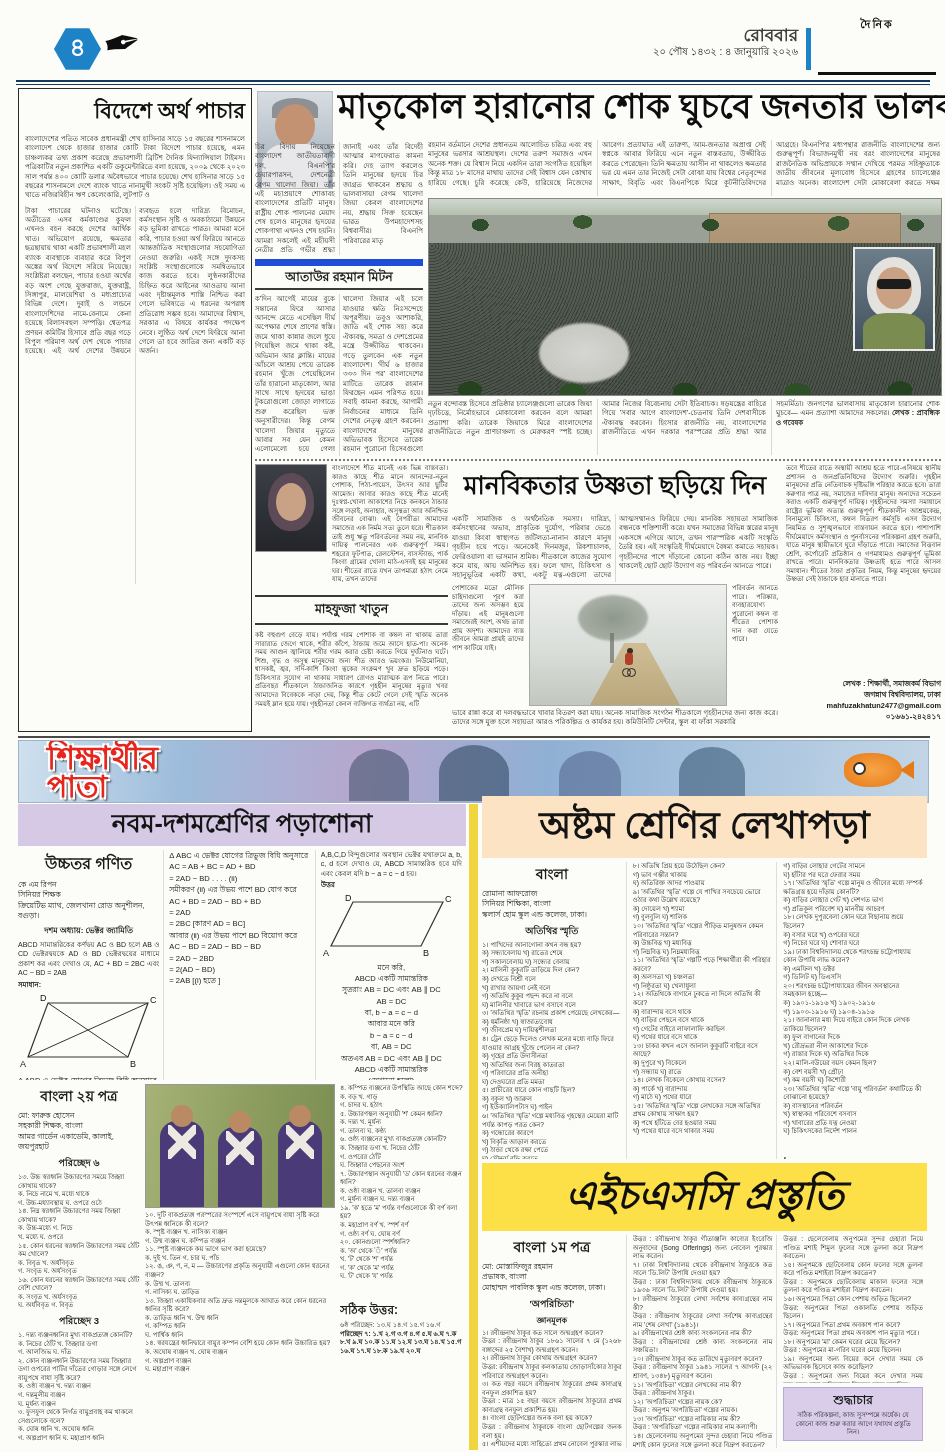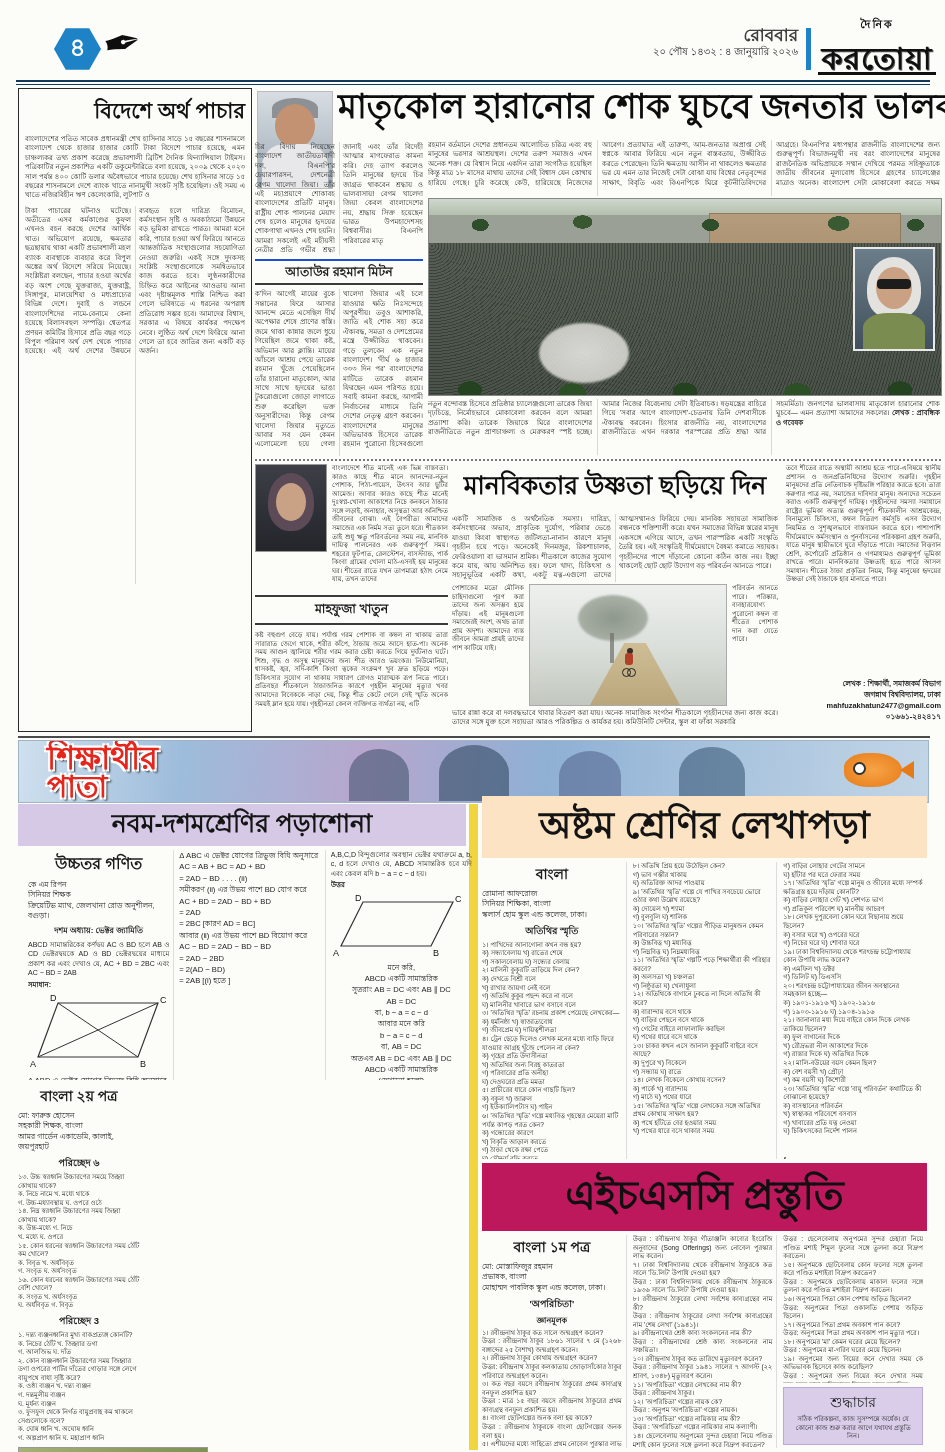"করতোয়া" div { html: <div>করতোয়া</div> -> none }
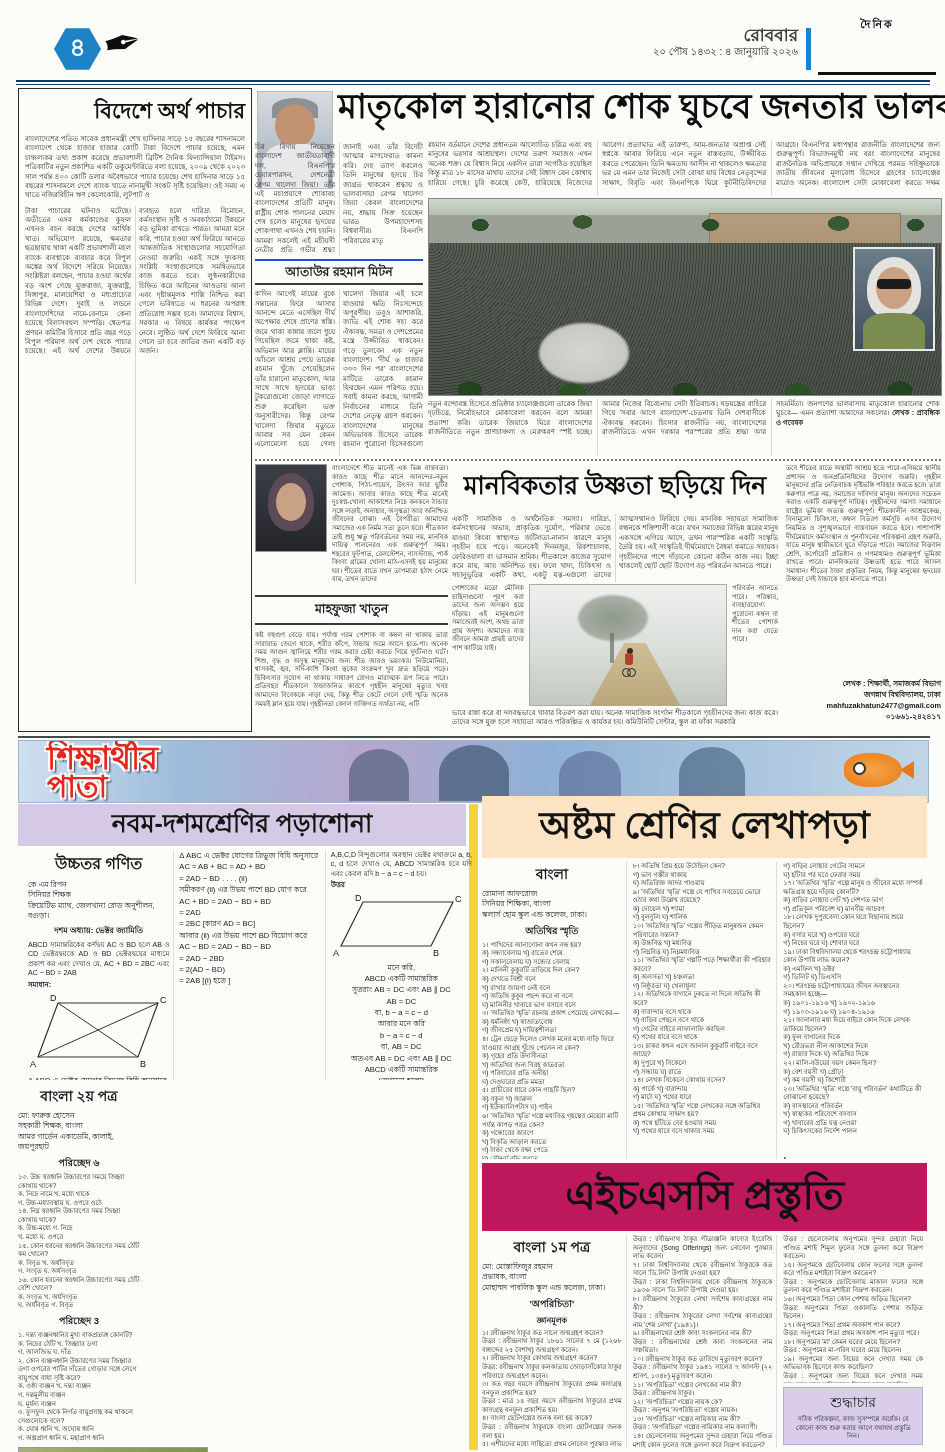"আতাউর রহমান মিটন" #lead-author-box { border-top: 2px solid #1d4ed8 -> 7px solid #1d4ed8 }
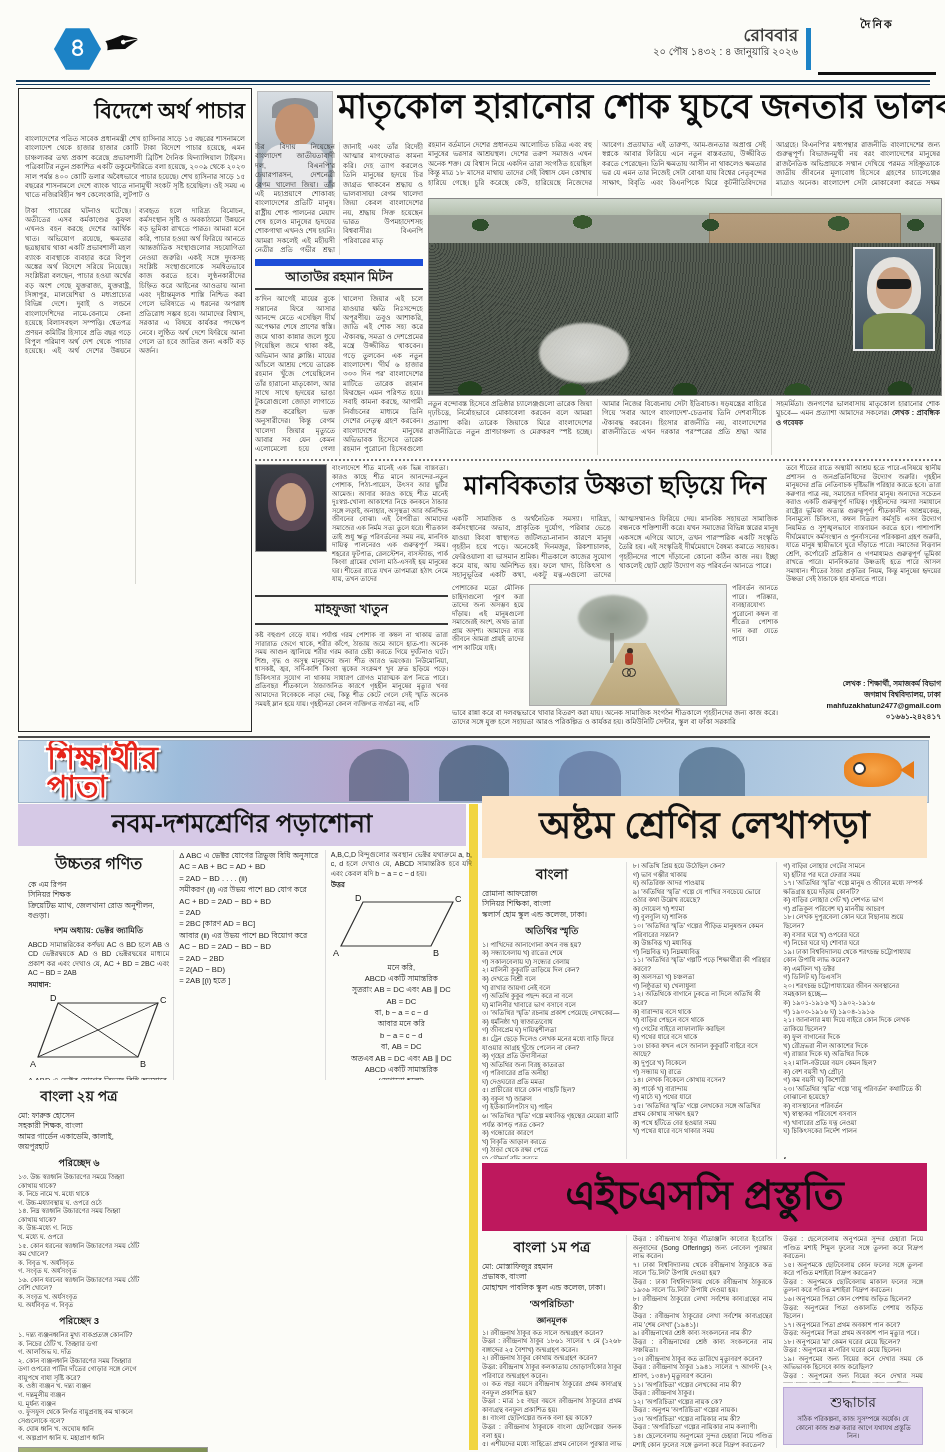"উচ্চতর গণিত" #math-block { left: 28px -> 18px }
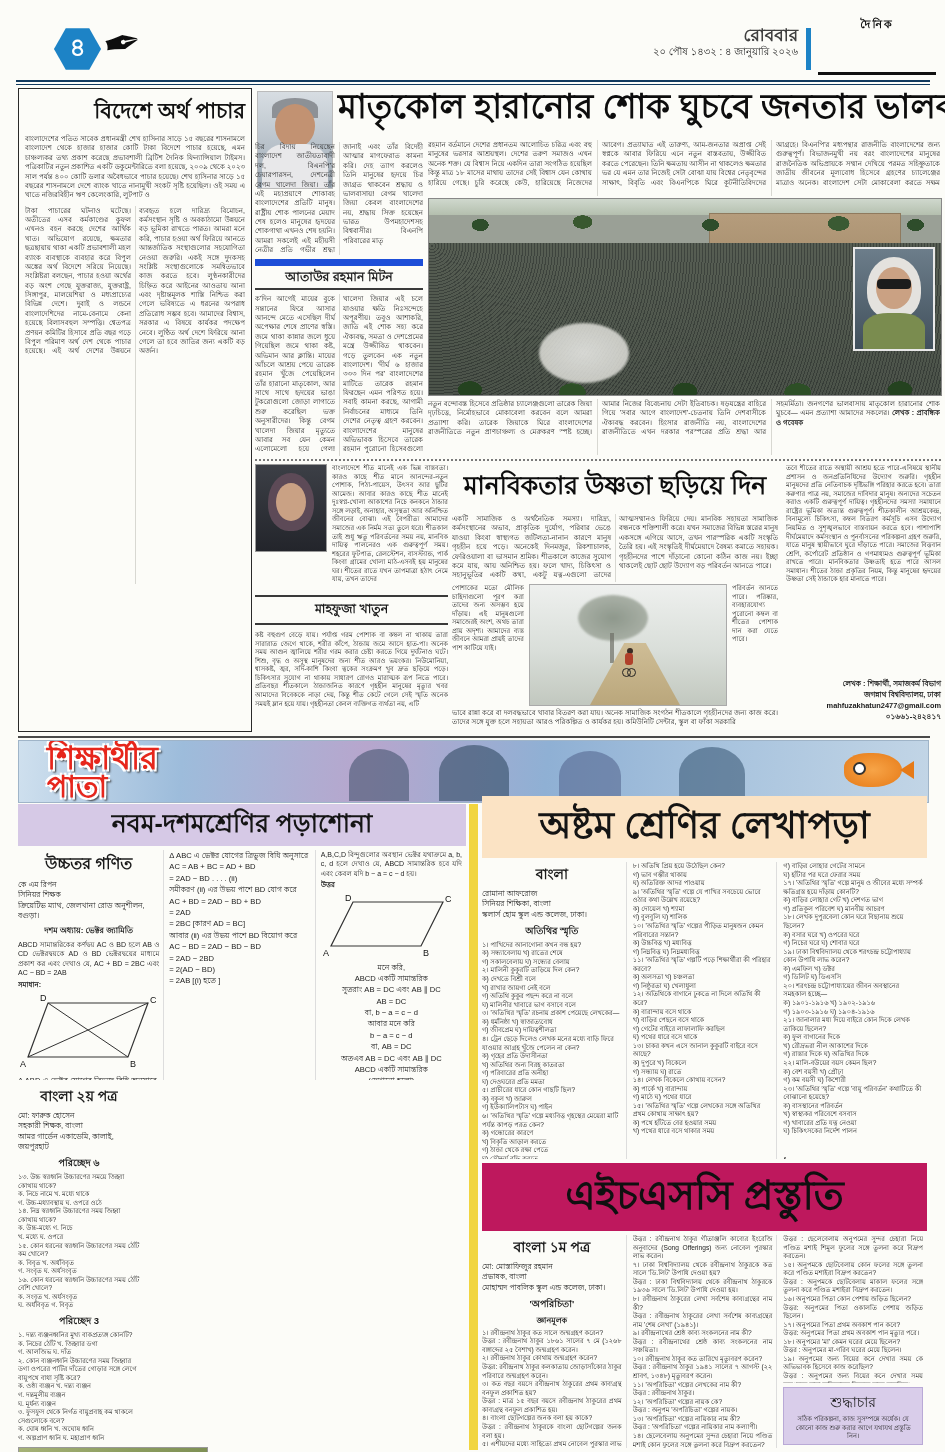"বাংলা ২য় পত্র" #bangla2-block { flex-direction: column -> none }
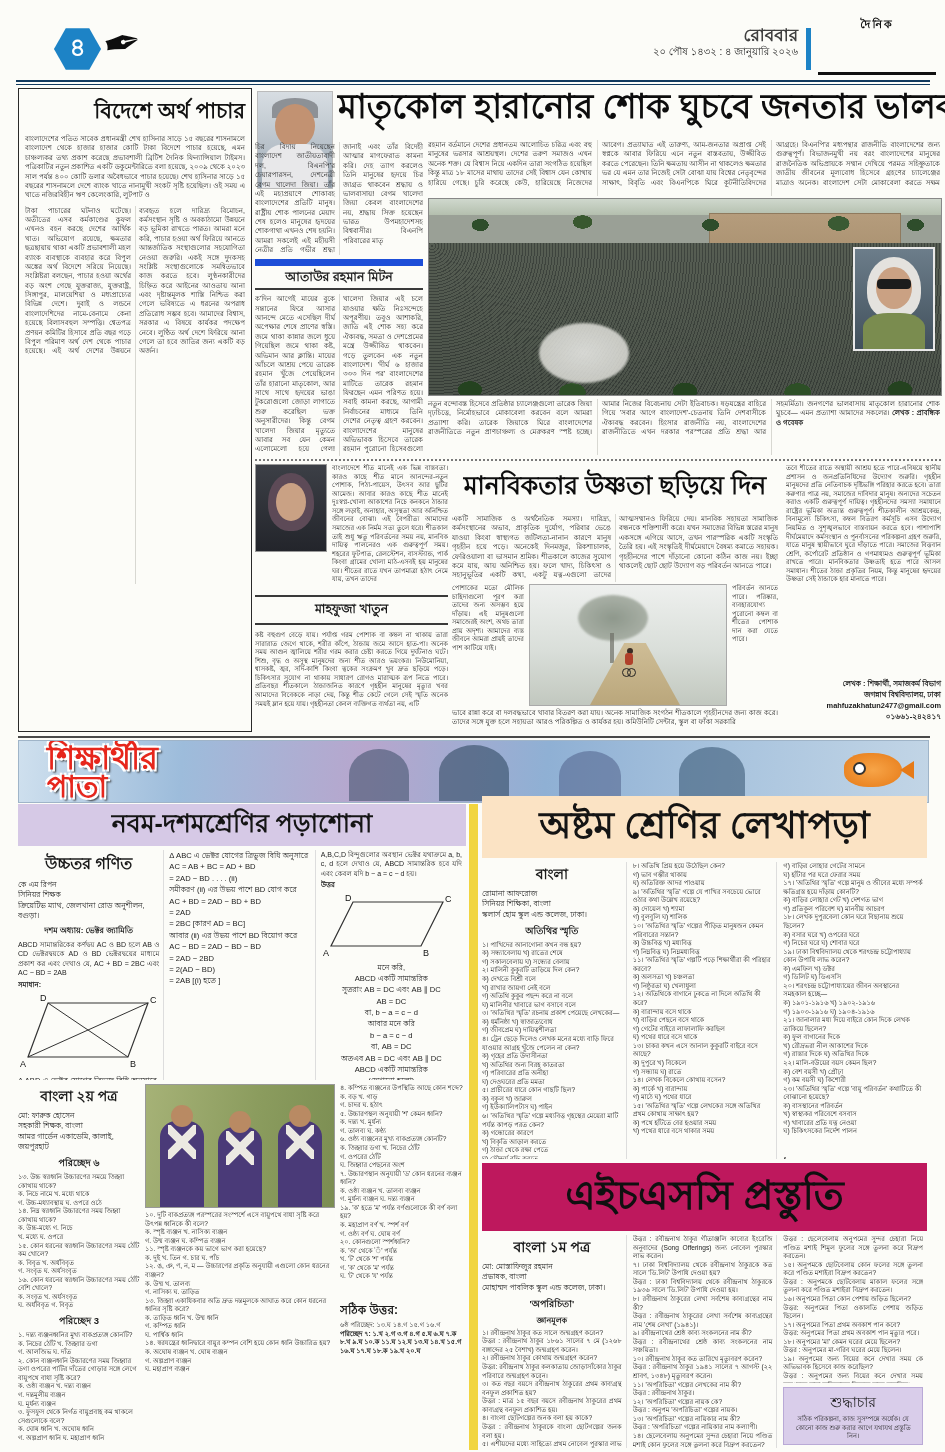"এইচএসসি প্রস্তুতি" #hsc-header { background: #be185d -> #fde047; font-style: none -> italic }
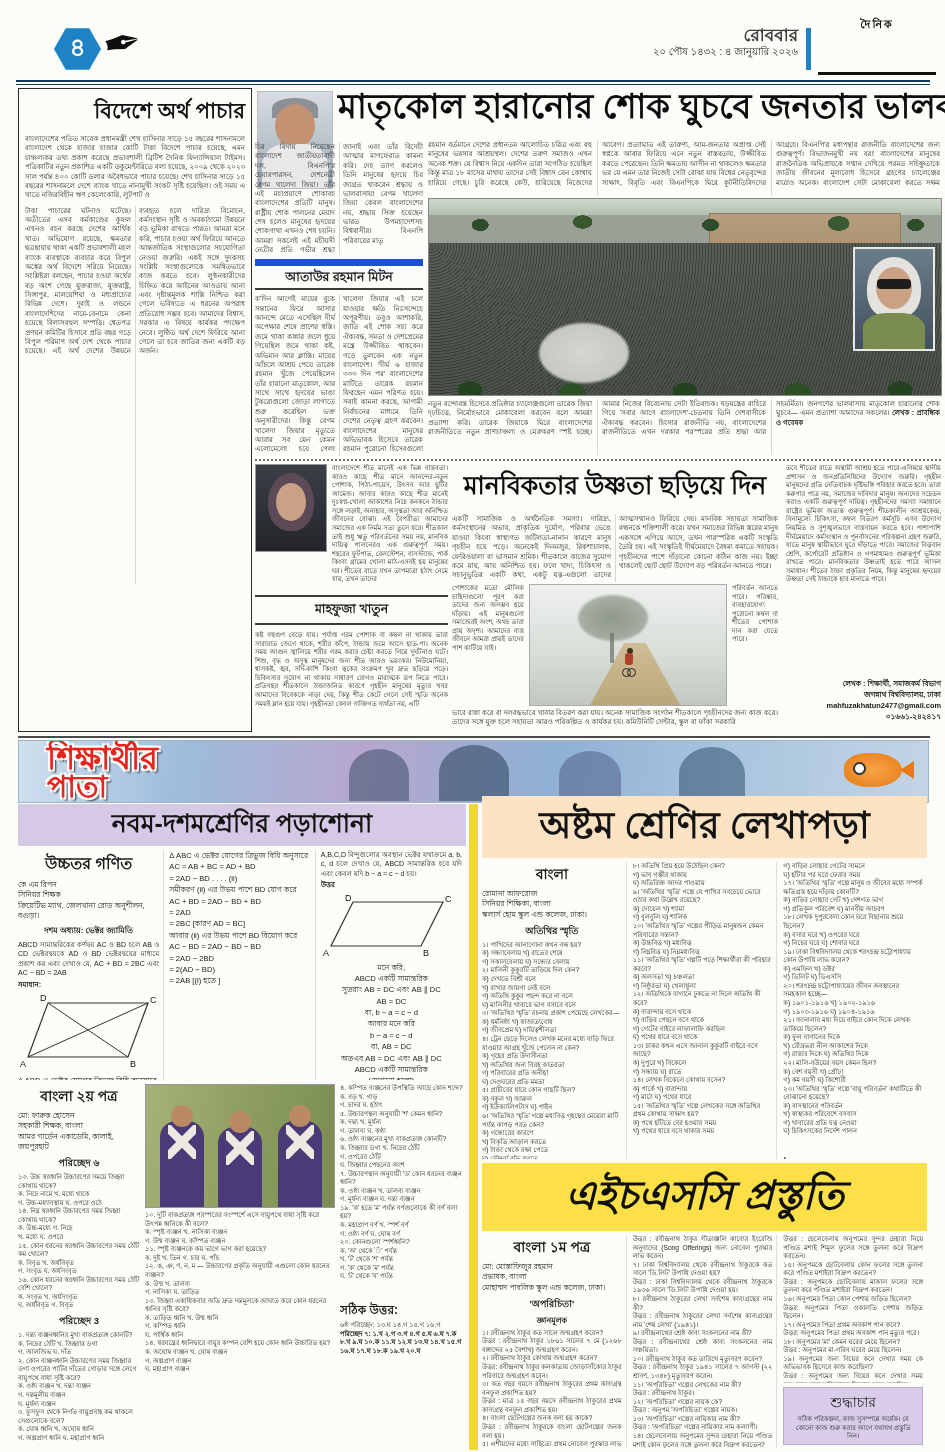"শুদ্ধাচার" #ethics-title { font-size: 14px -> 12px; font-weight: 400 -> 700 }
